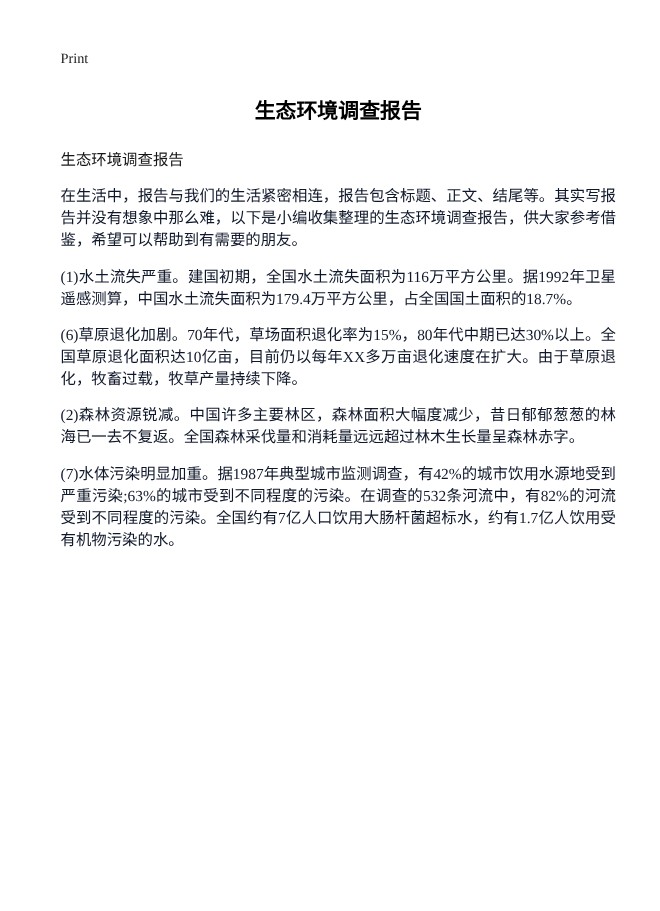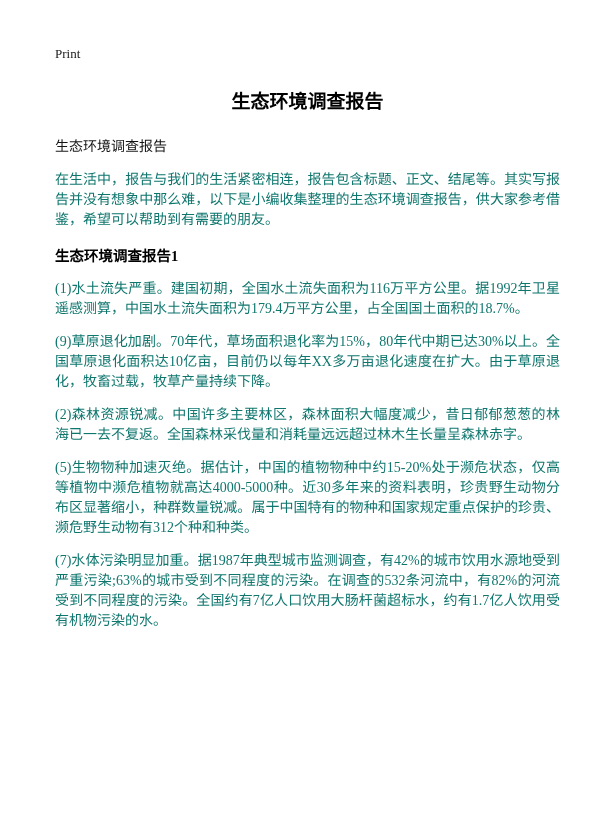"在生活中，报告与我们的生活紧密相连，报告包含标题、正文、结尾等。其实写报告并没有" p.body-para { color: #0f766e -> #0f172a }
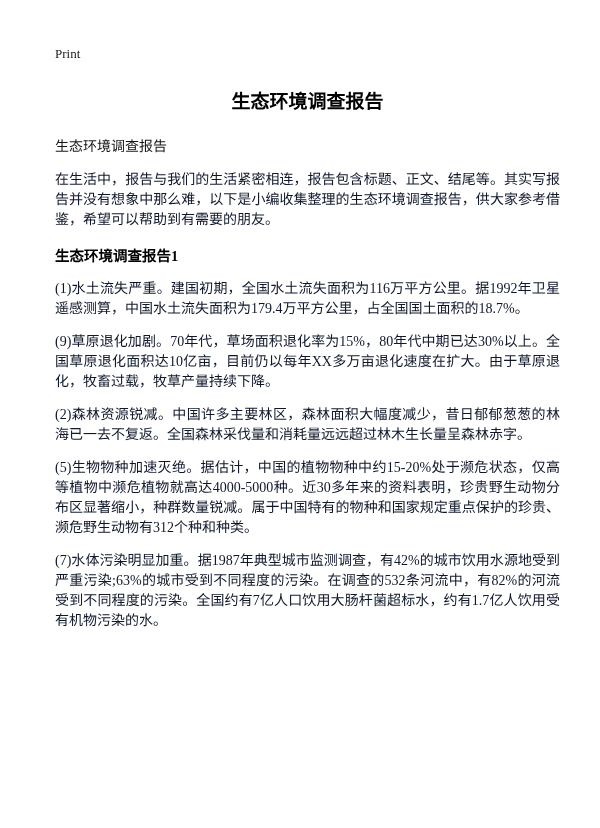"生态环境调查报告1" h2.sub-heading { html: <h2>生态环境调查报告1</h2> -> none }
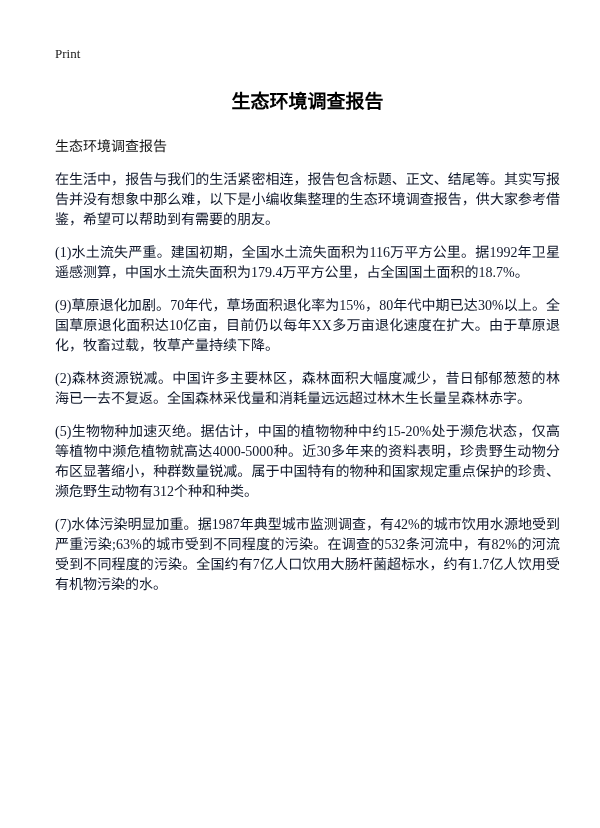"(9)草原退化加剧。70年代，草场面积退化率为15%，80年代中期已达30%以上" p.body-para { text: 9 -> 6 }
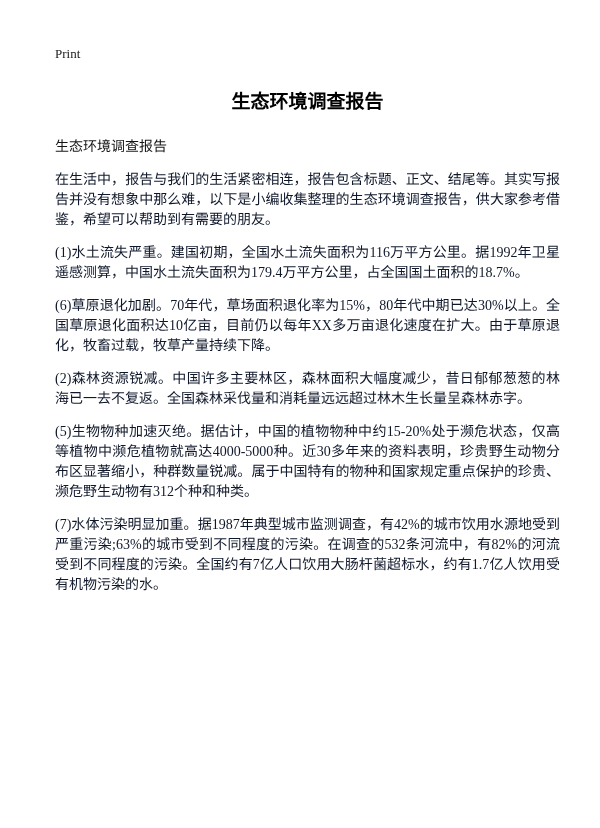"(5)生物物种加速灭绝。据估计，中国的植物物种中约15-20%处于濒危状态，仅高" p.body-para { html: <p>(5)生物物种加速灭绝。据估计，中国的植物物种中约15-20%处于濒危状态，仅高等植物中濒危植物就高达4000-5000种。近30多年来的资料表明，珍贵野生动物分布区显著缩小，种群数量锐减。属于中国特有的物种和国家规定重点保护的珍贵、濒危野生动物有312个种和种类。</p> -> none }
